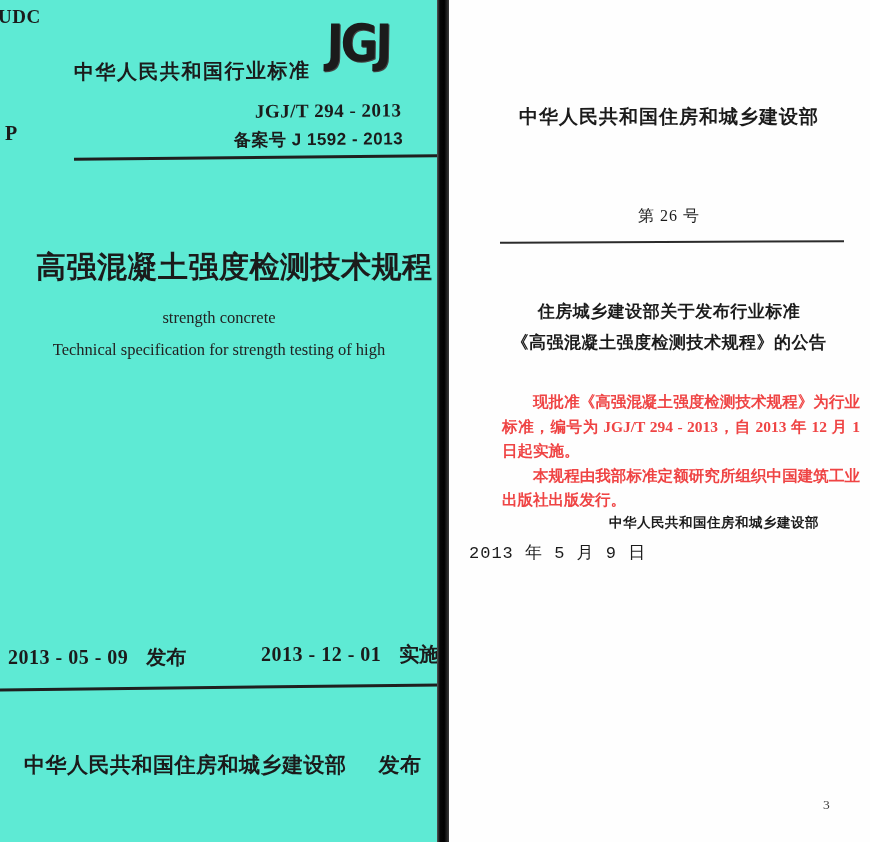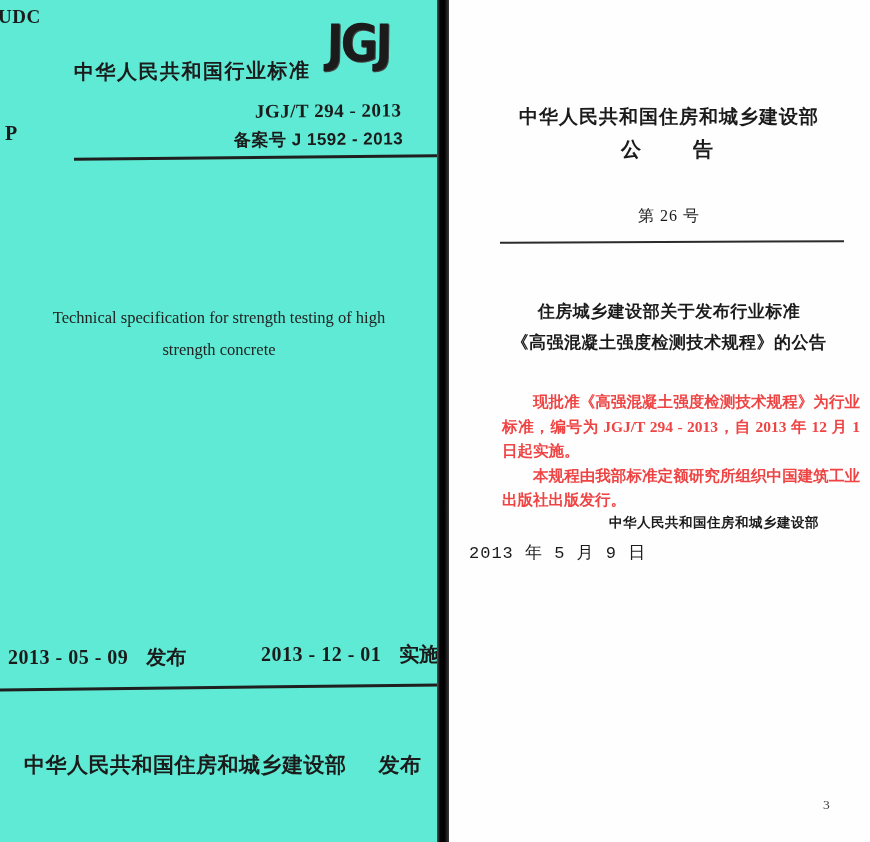"公 告" div.notice-type { html: <div>公 告</div> -> none }
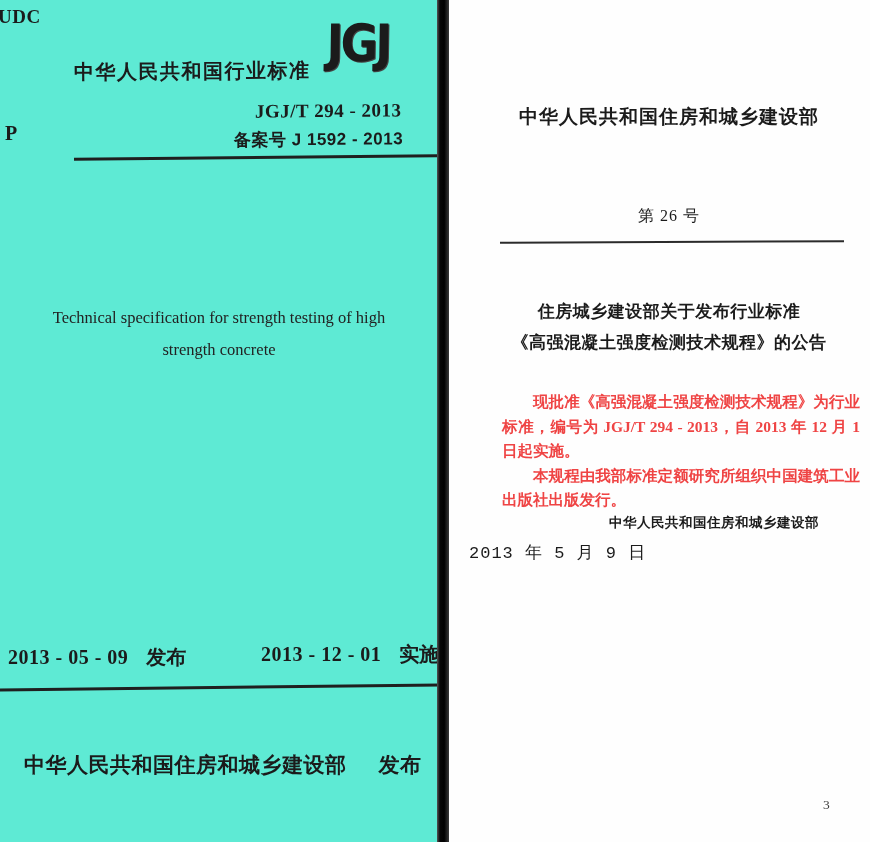"高强混凝土强度检测技术规程" h1.title-cn { html: none -> <h1>高强混凝土强度检测技术规程</h1> }
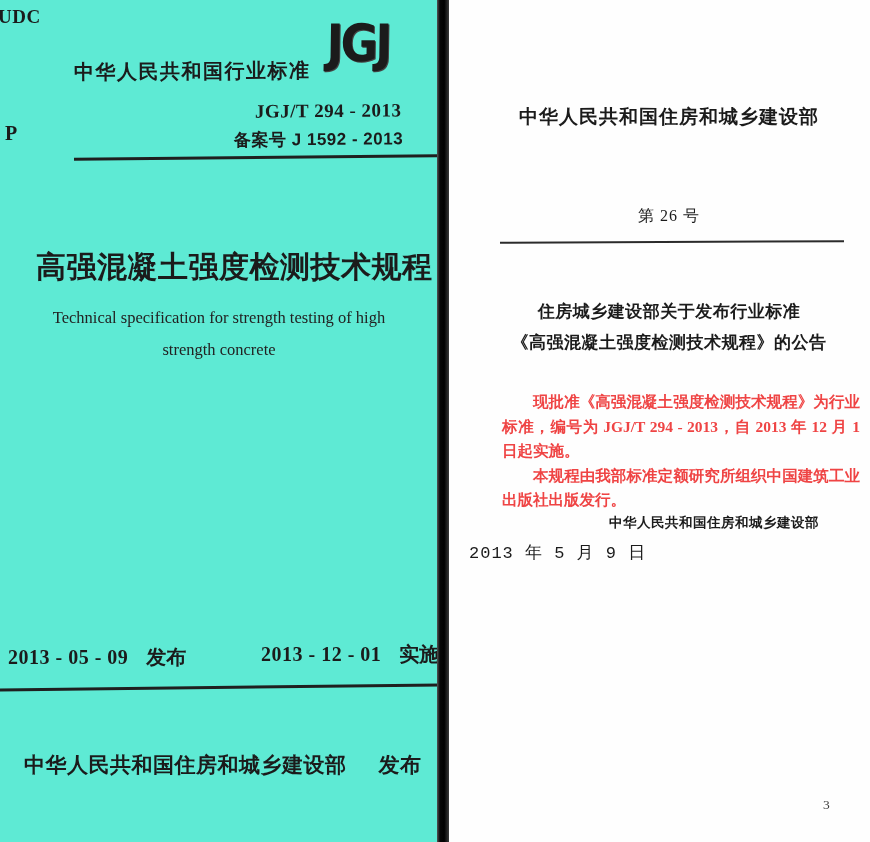"Technical specification for strength" div { order: before "strength concrete" -> after "strength concrete" }
